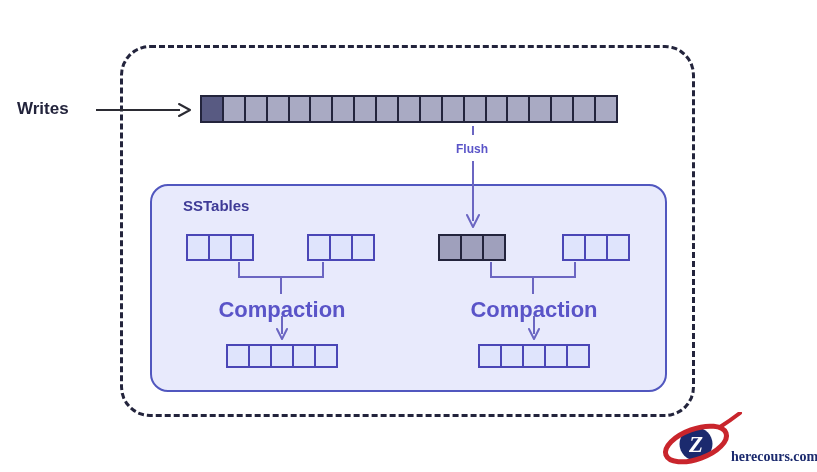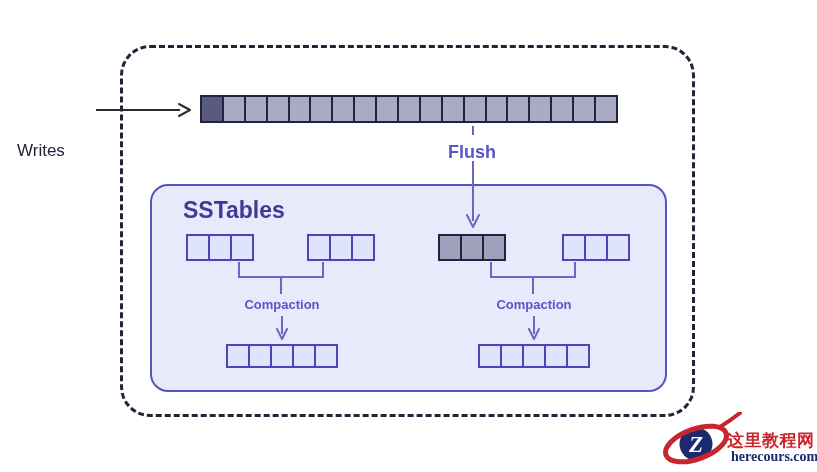"Writes" .writes-label { font-weight: normal -> bold; margin-top: 42px -> none }
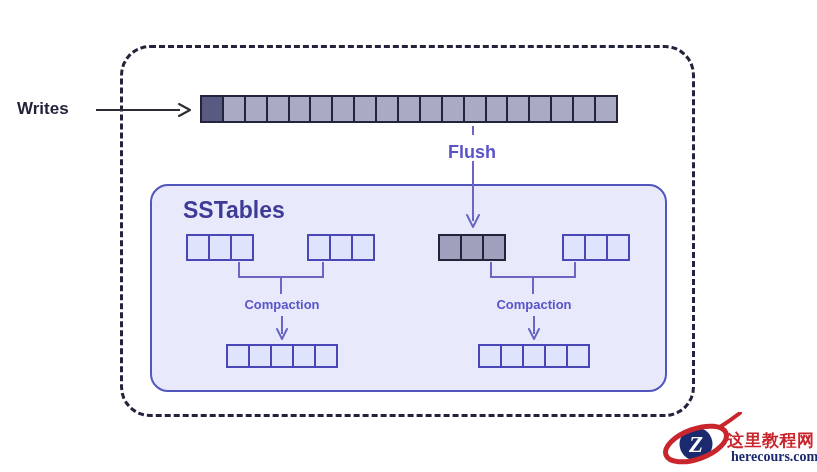"Flush" .flush-label { font-size: 18px -> 12px }
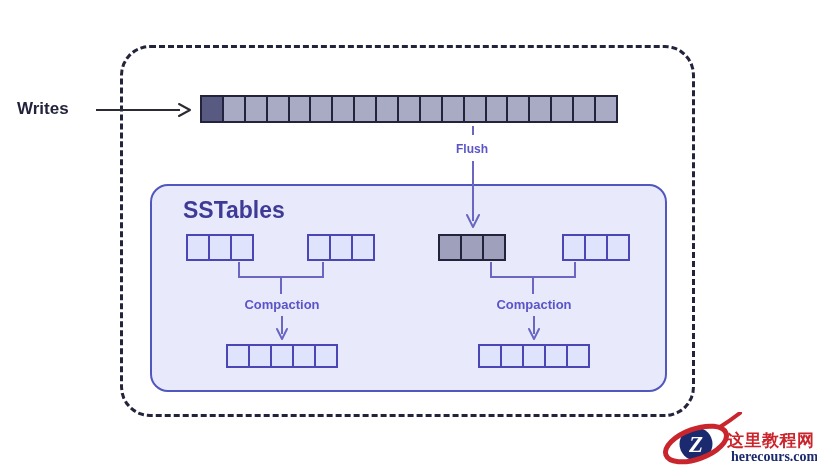"SSTables" .sst-label { font-size: 23px -> 15px }
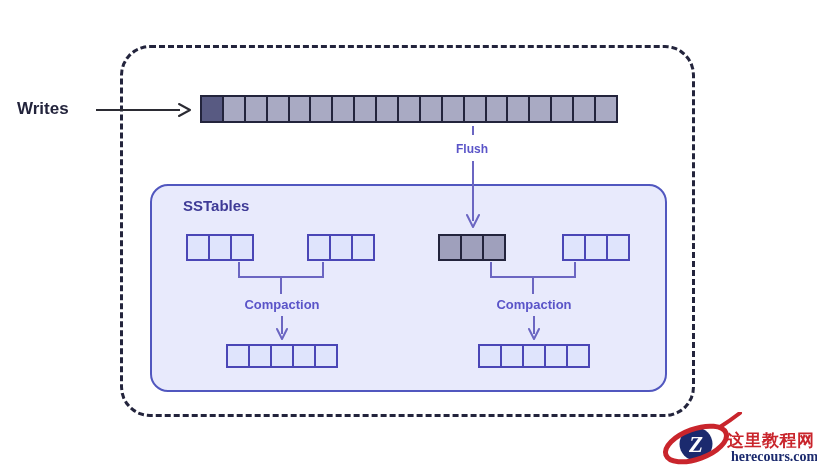"Compaction" .compaction-label { font-size: 13px -> 22px }
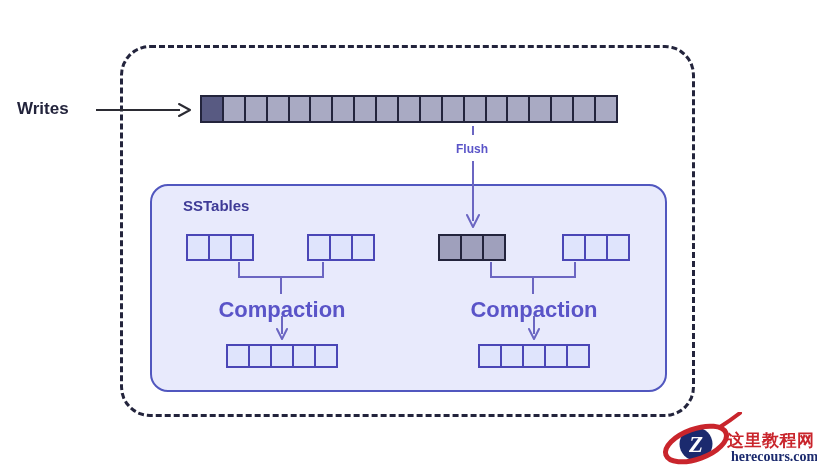"这里教程网" div.abs { html: <div>这里教程网</div> -> none }
